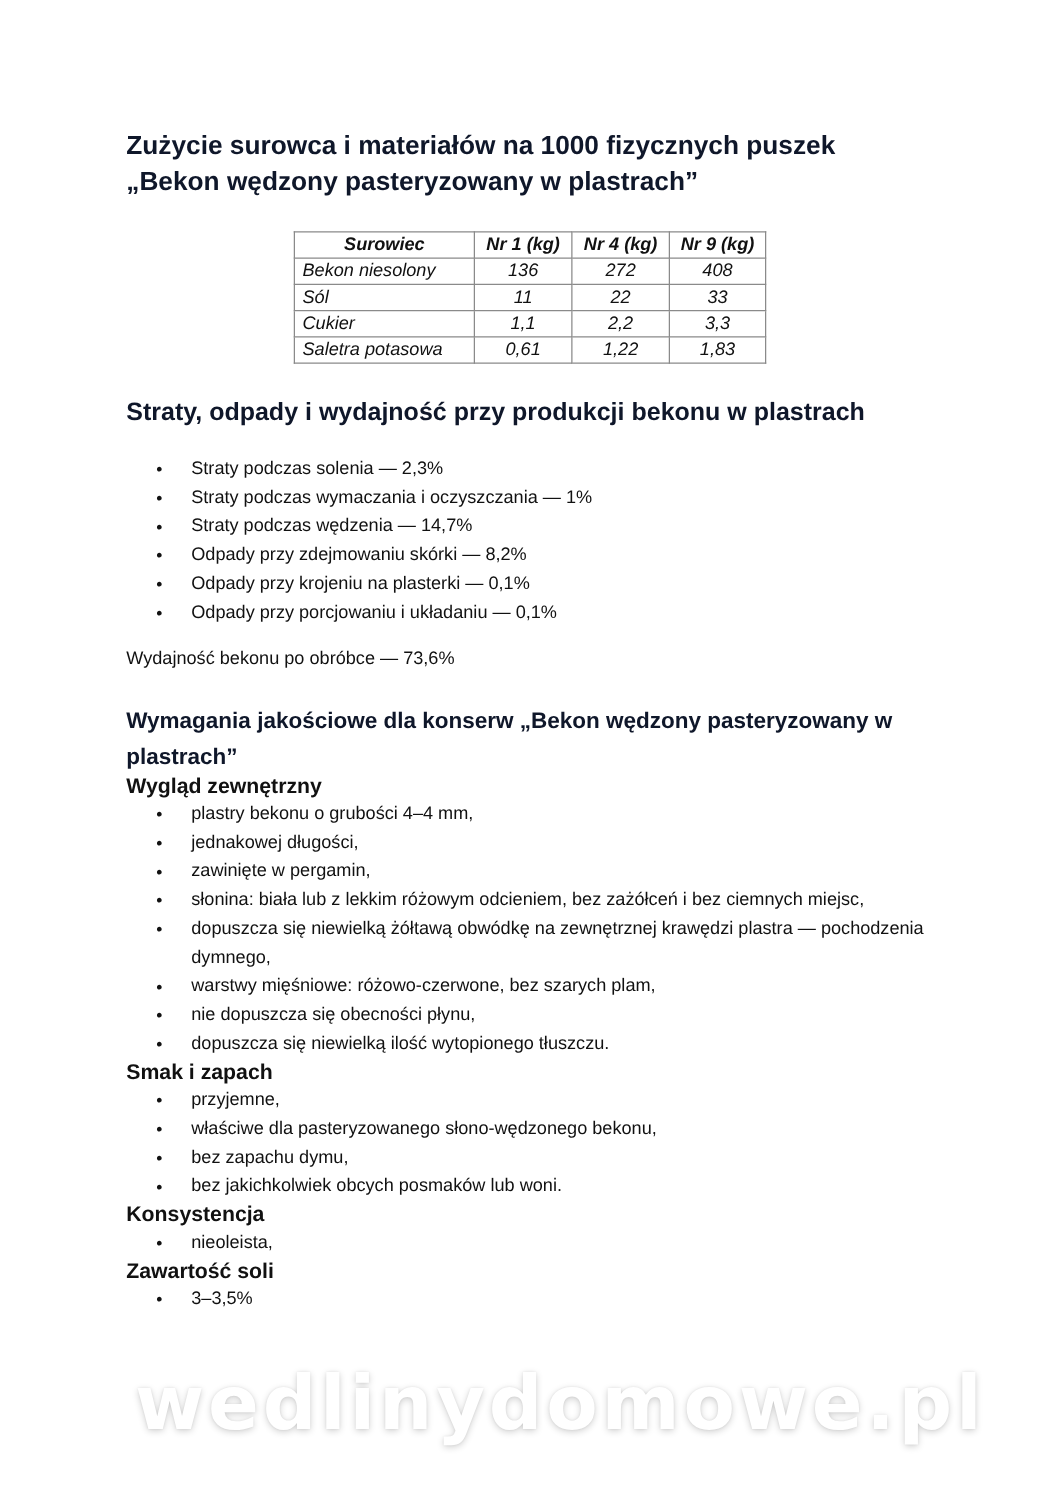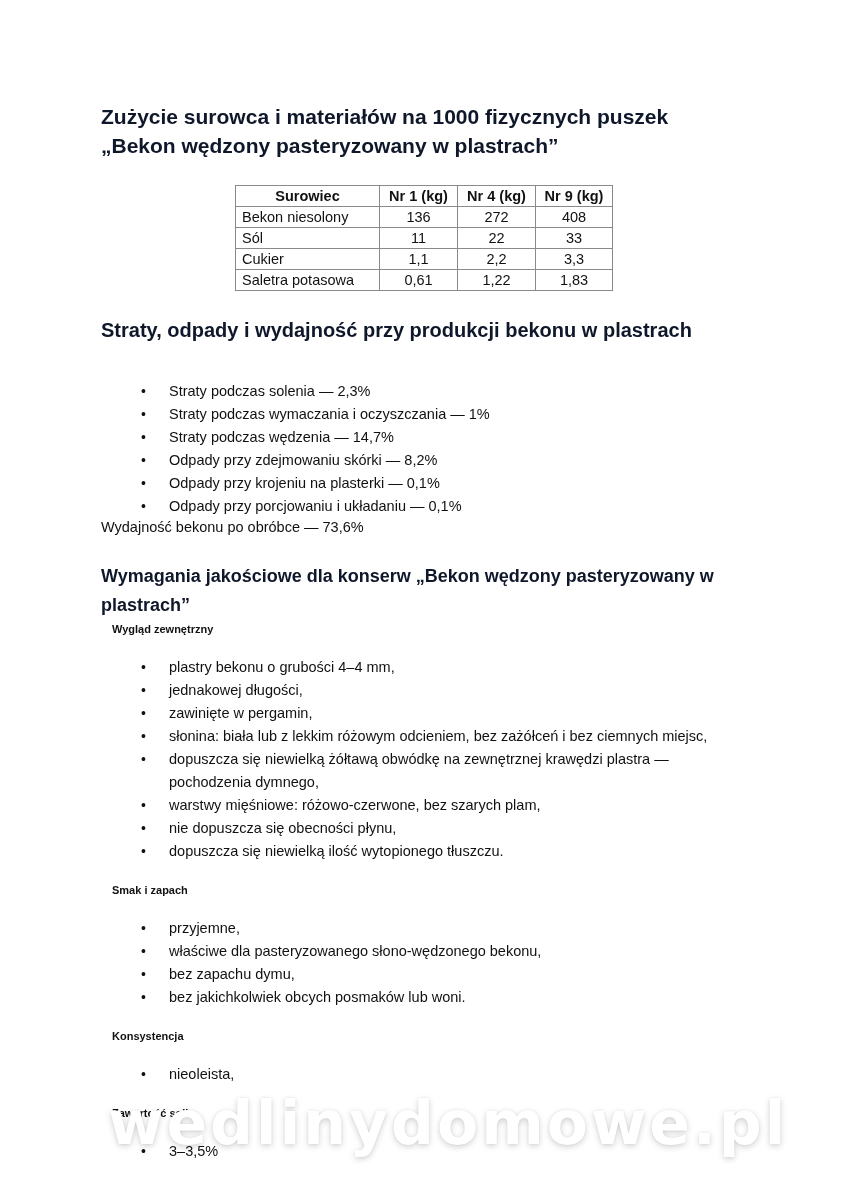"Surowiec" table.mat { font-style: none -> italic }
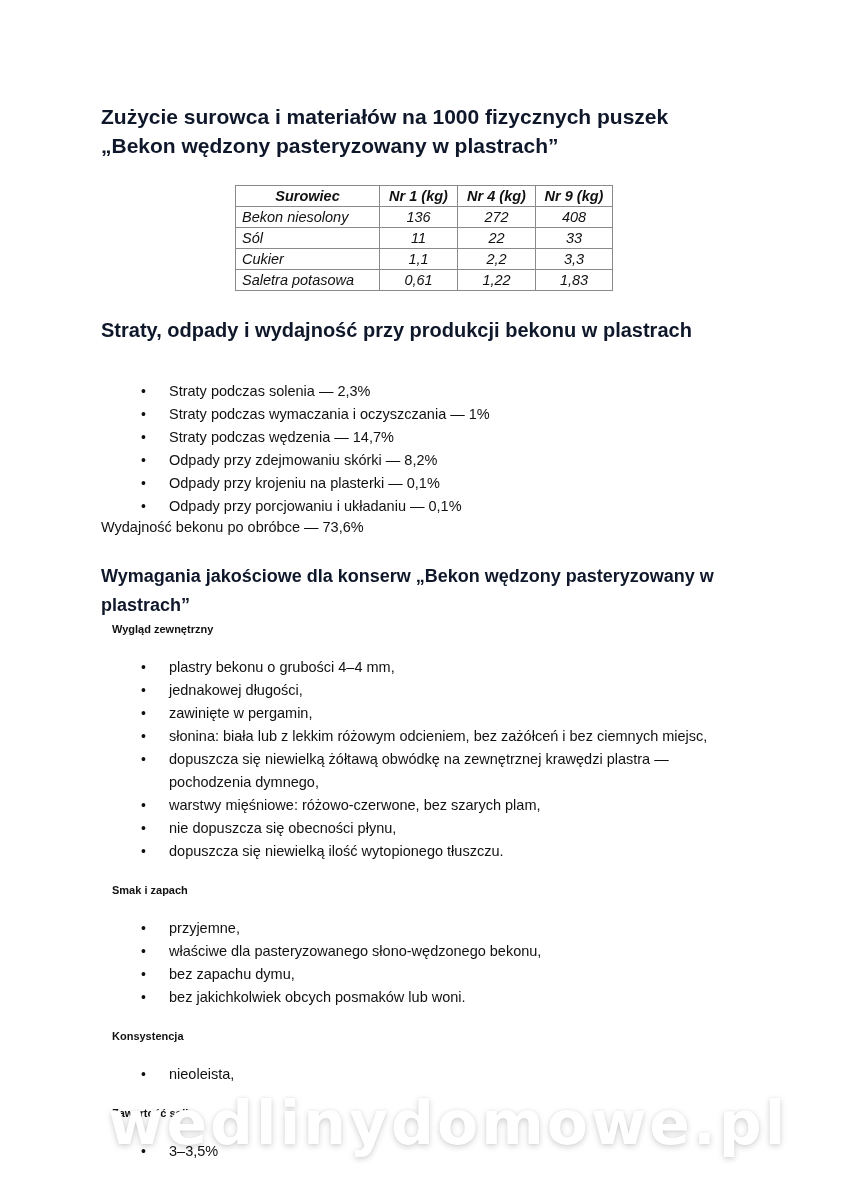"Straty podczas solenia — 2,3%" ul { margin: 16px -> 0 }
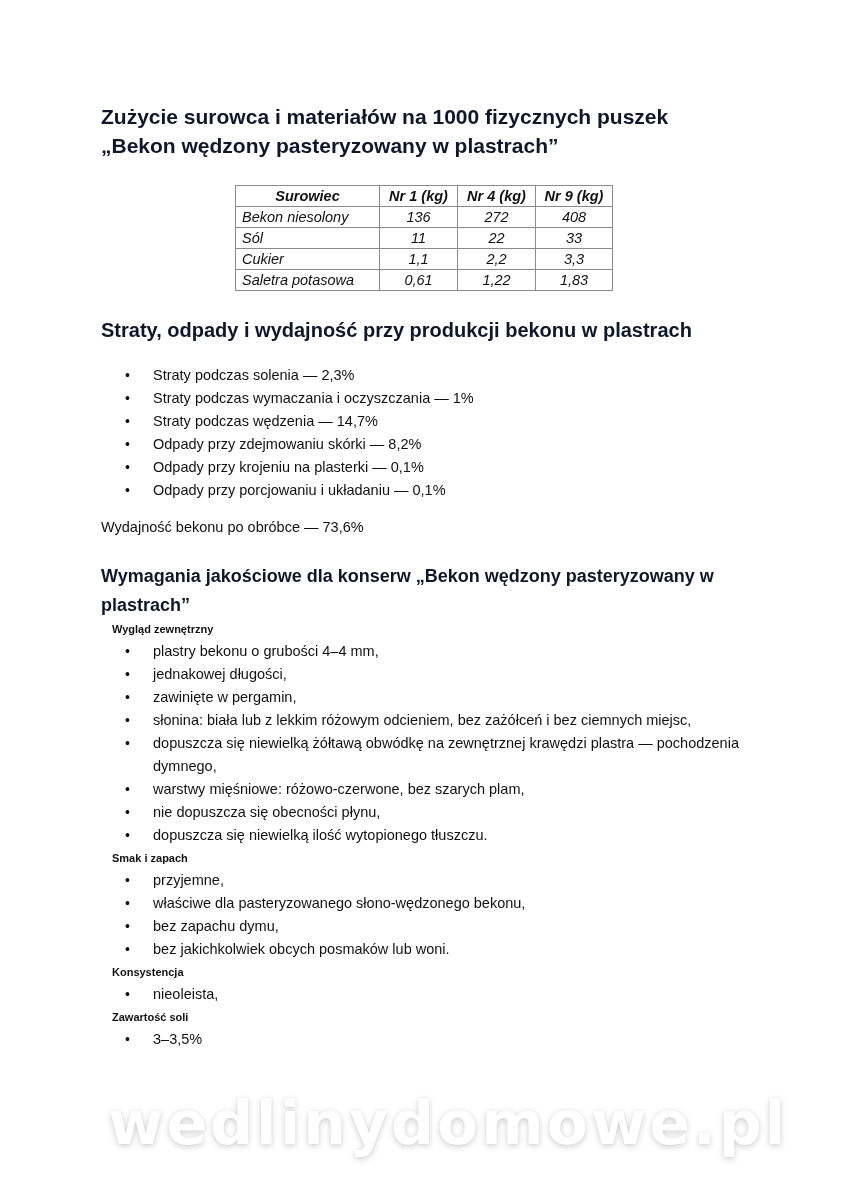"Wygląd zewnętrzny" .sub { font-size: 11px -> 17px; margin-left: 11px -> none }
